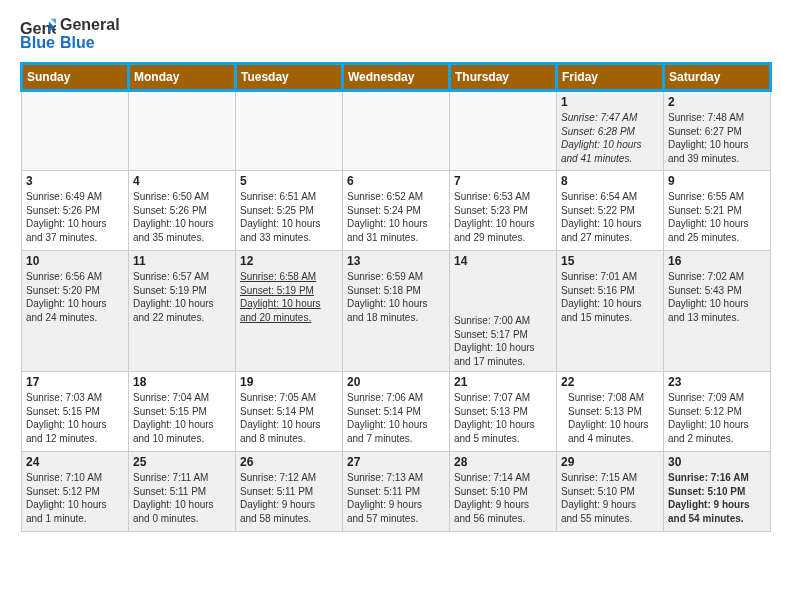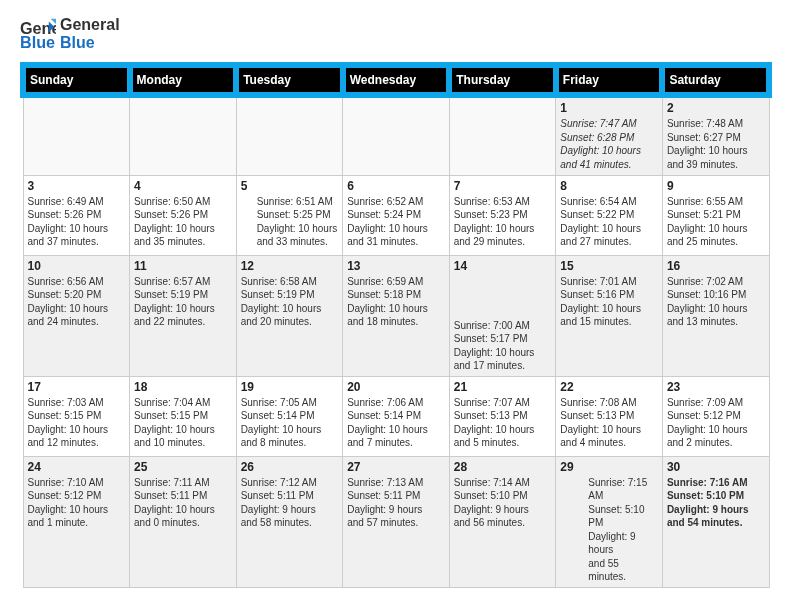"Sunday" .calendar th { background: #000000 -> #a16207; border: 6px solid #0ea5e9 -> 3px solid #0ea5e9 }
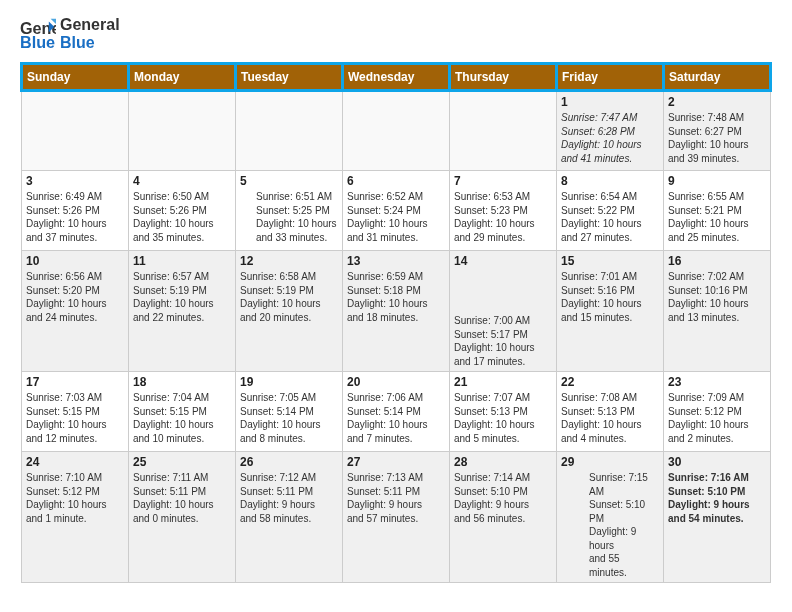"Sunrise: 6:51 AM" div.day-info { margin-left: 16px -> none }
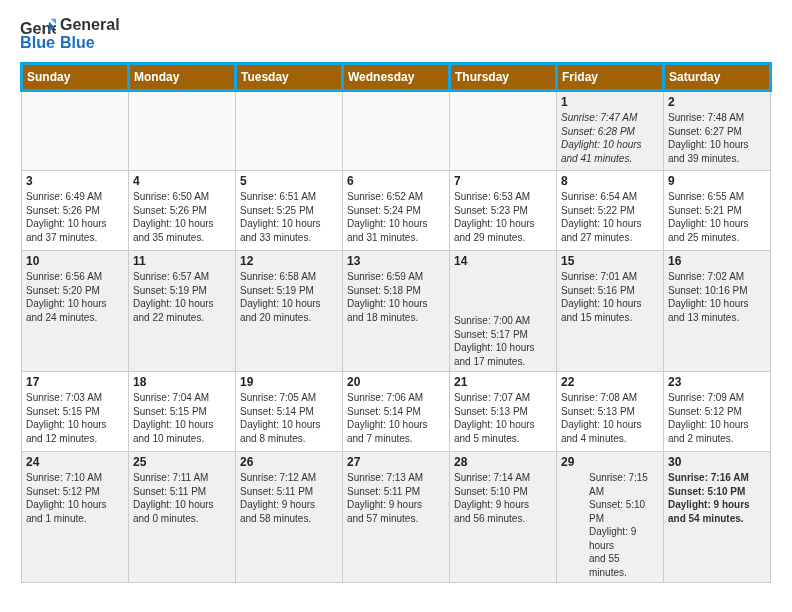"Sunrise: 6:58 AM" div.day-info { text-decoration: none -> underline }
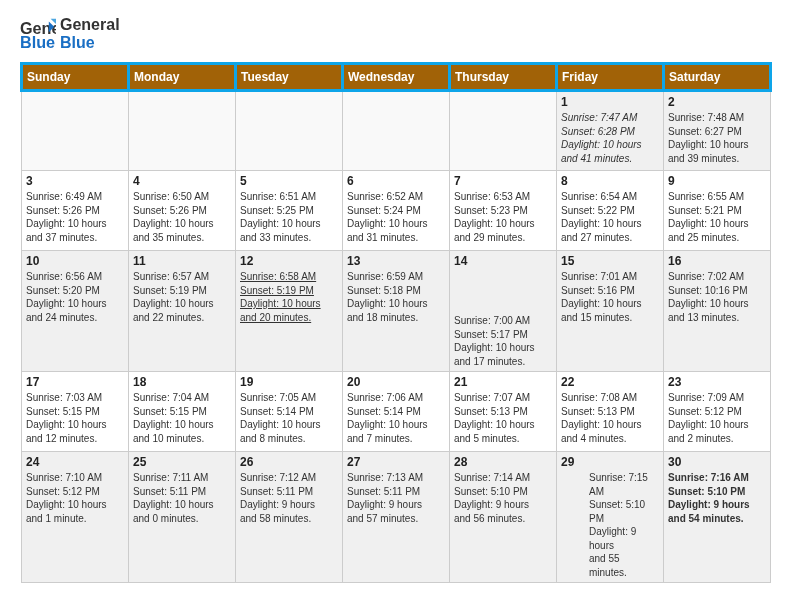"Sunrise: 7:02 AM" div.day-info { text: 10:16 -> 5:43 }
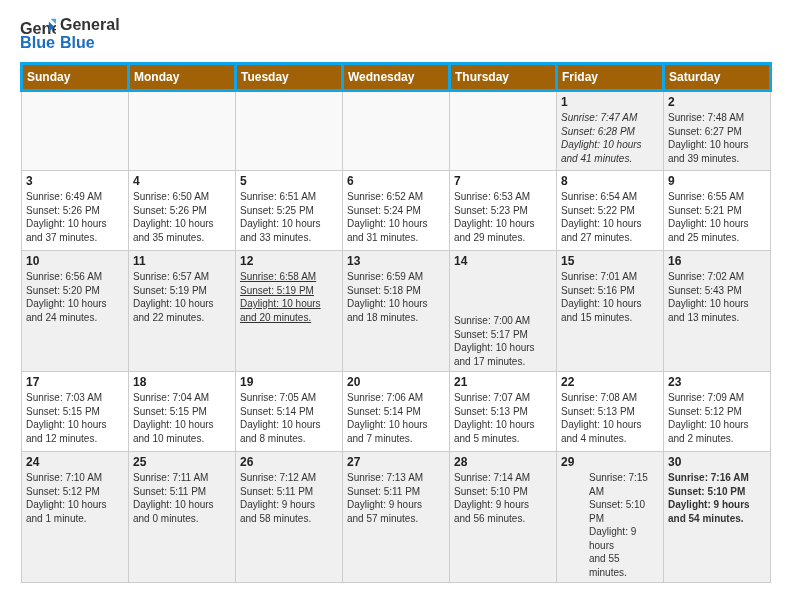"Sunrise: 7:08 AM" div.day-info { margin-left: none -> 7px }
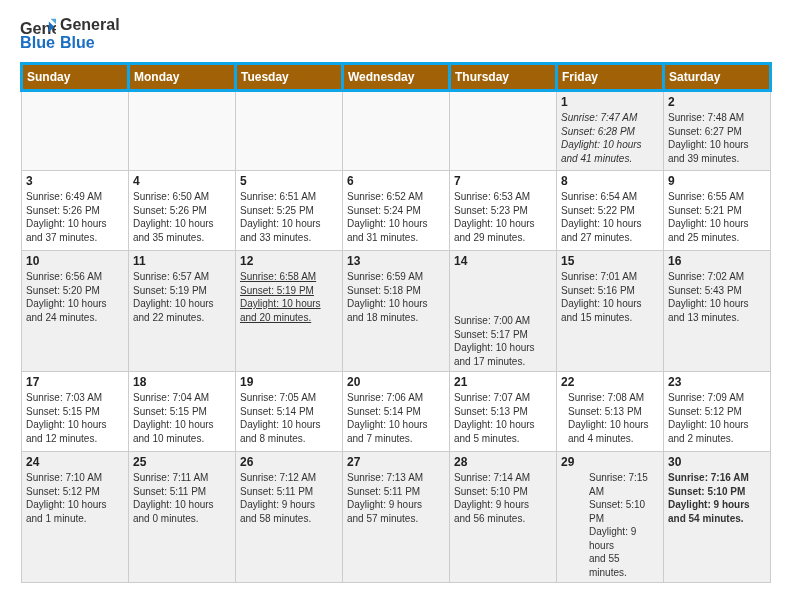"Sunrise: 7:15 AM" div.day-info { margin-left: 28px -> none }
